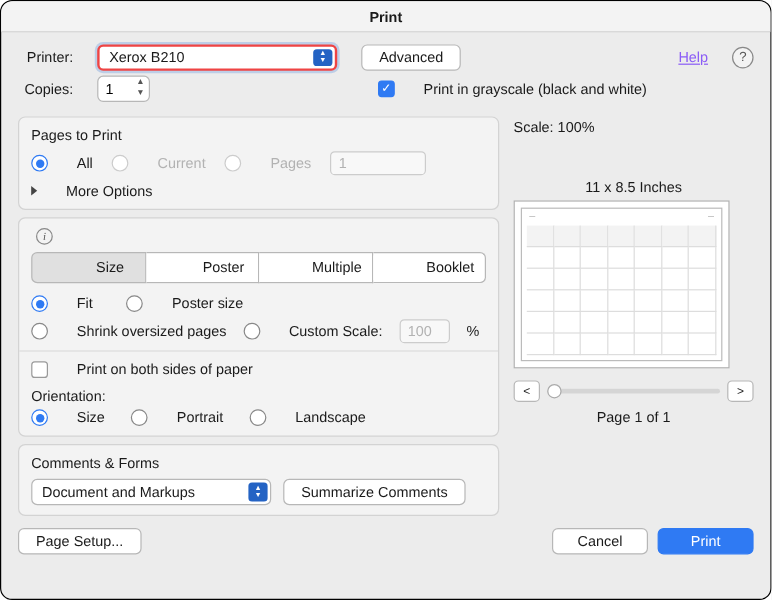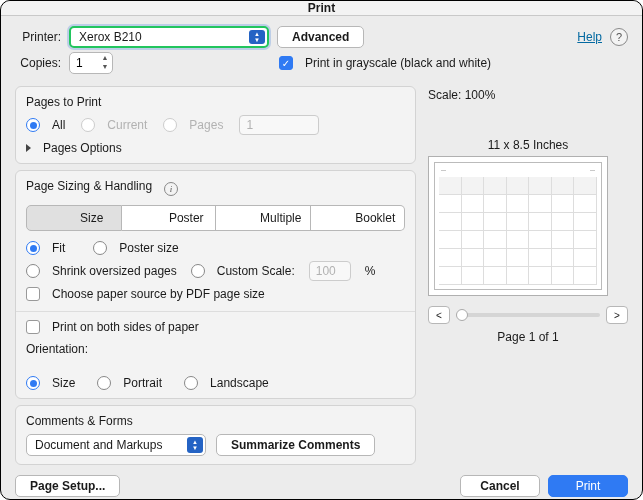"Printer:" .row { gap: 8px -> 20px }
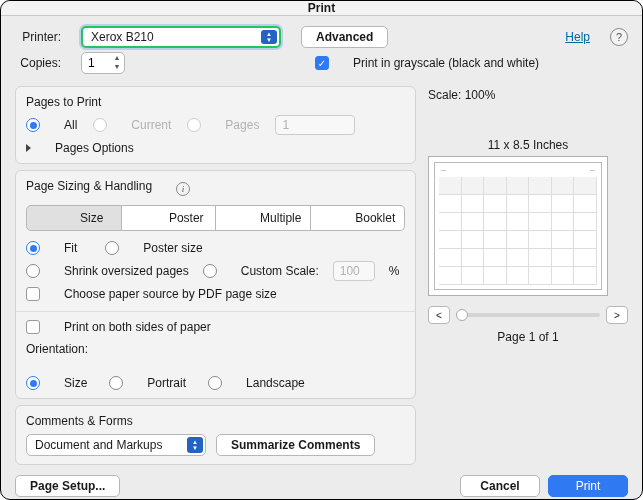"Xerox B210" .popup.focus { border: 2px solid #22c55e -> 2px solid #ef4444 }
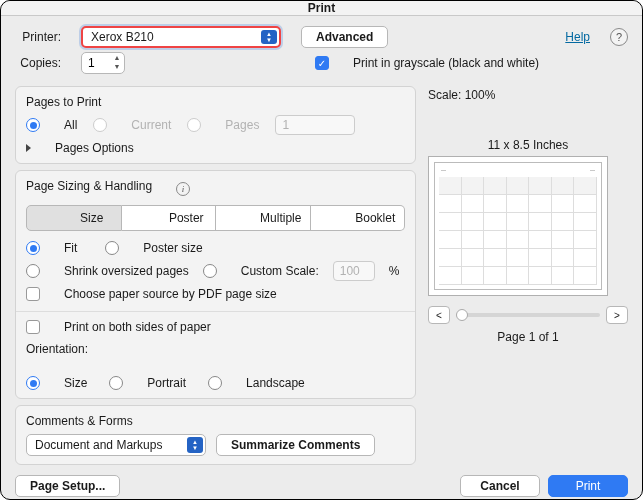"Advanced" .btn { font-weight: bold -> none }
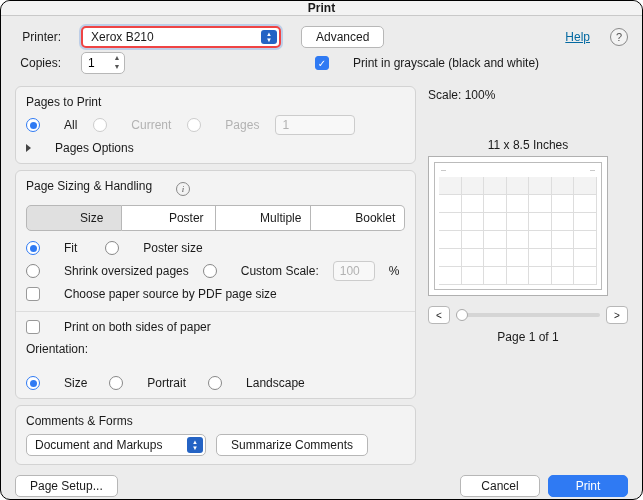"Help" a.help { color: #0369a1 -> #8b5cf6 }
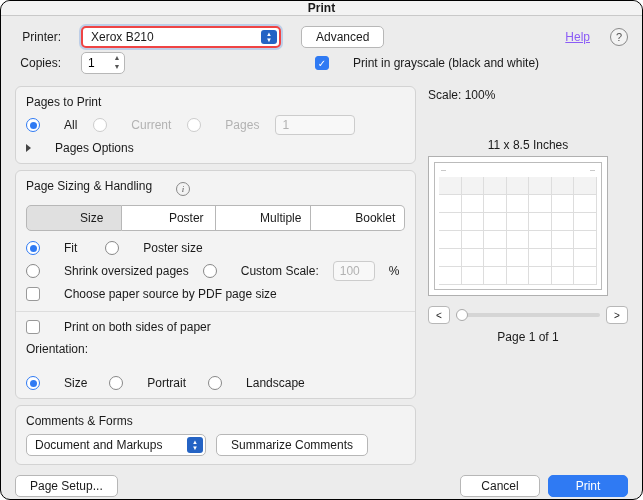"Pages Options" span { text: Pages -> More }
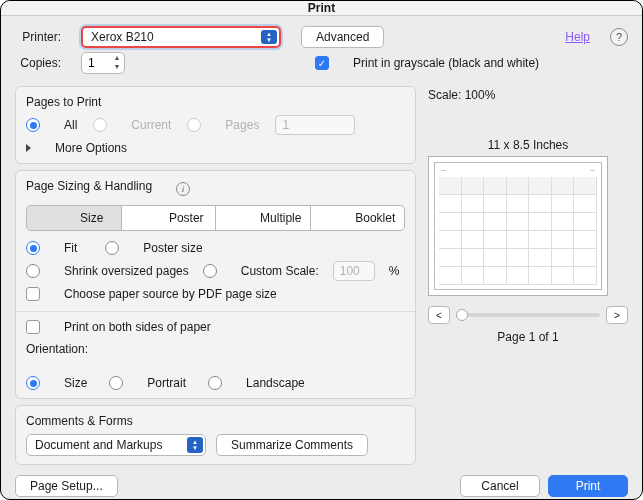"Page Sizing & Handling" div.section-title { html: <div>Page Sizing &amp; Handling</div> -> none }
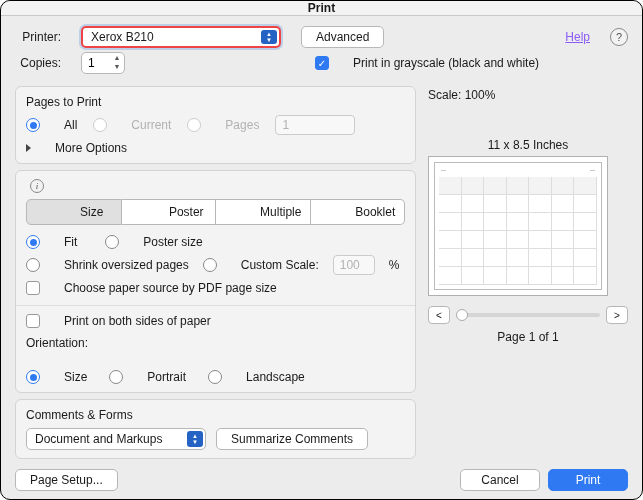"Choose paper source by PDF" div.row { html: <div> <span></span> <span>Choose paper source by PDF page size</span> </div> -> none }
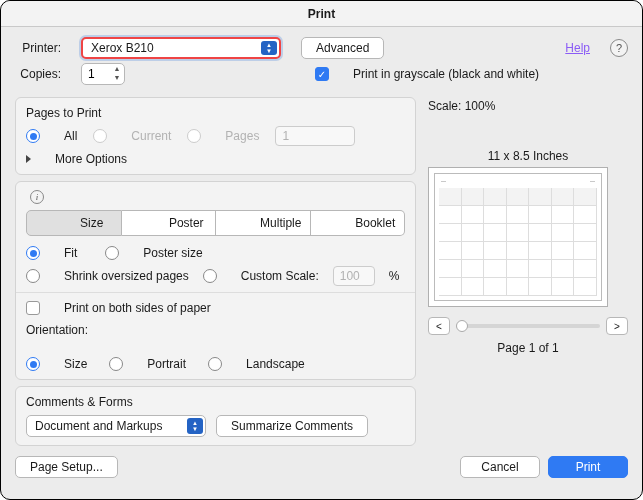"Orientation:" div { margin-bottom: 20px -> 4px }
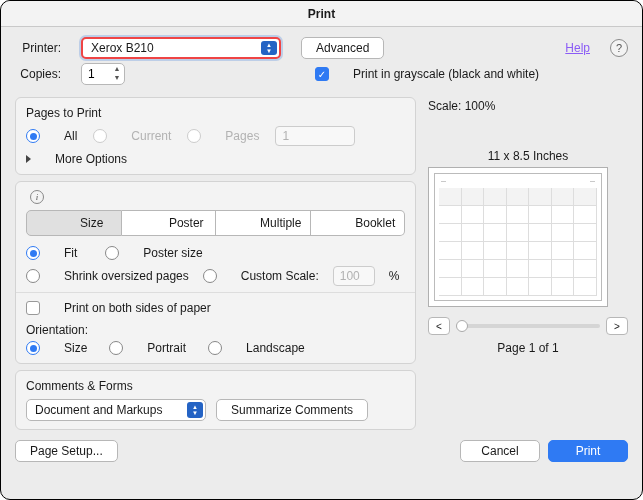"Document and Markups" div.popup { width: 180px -> 200px }
